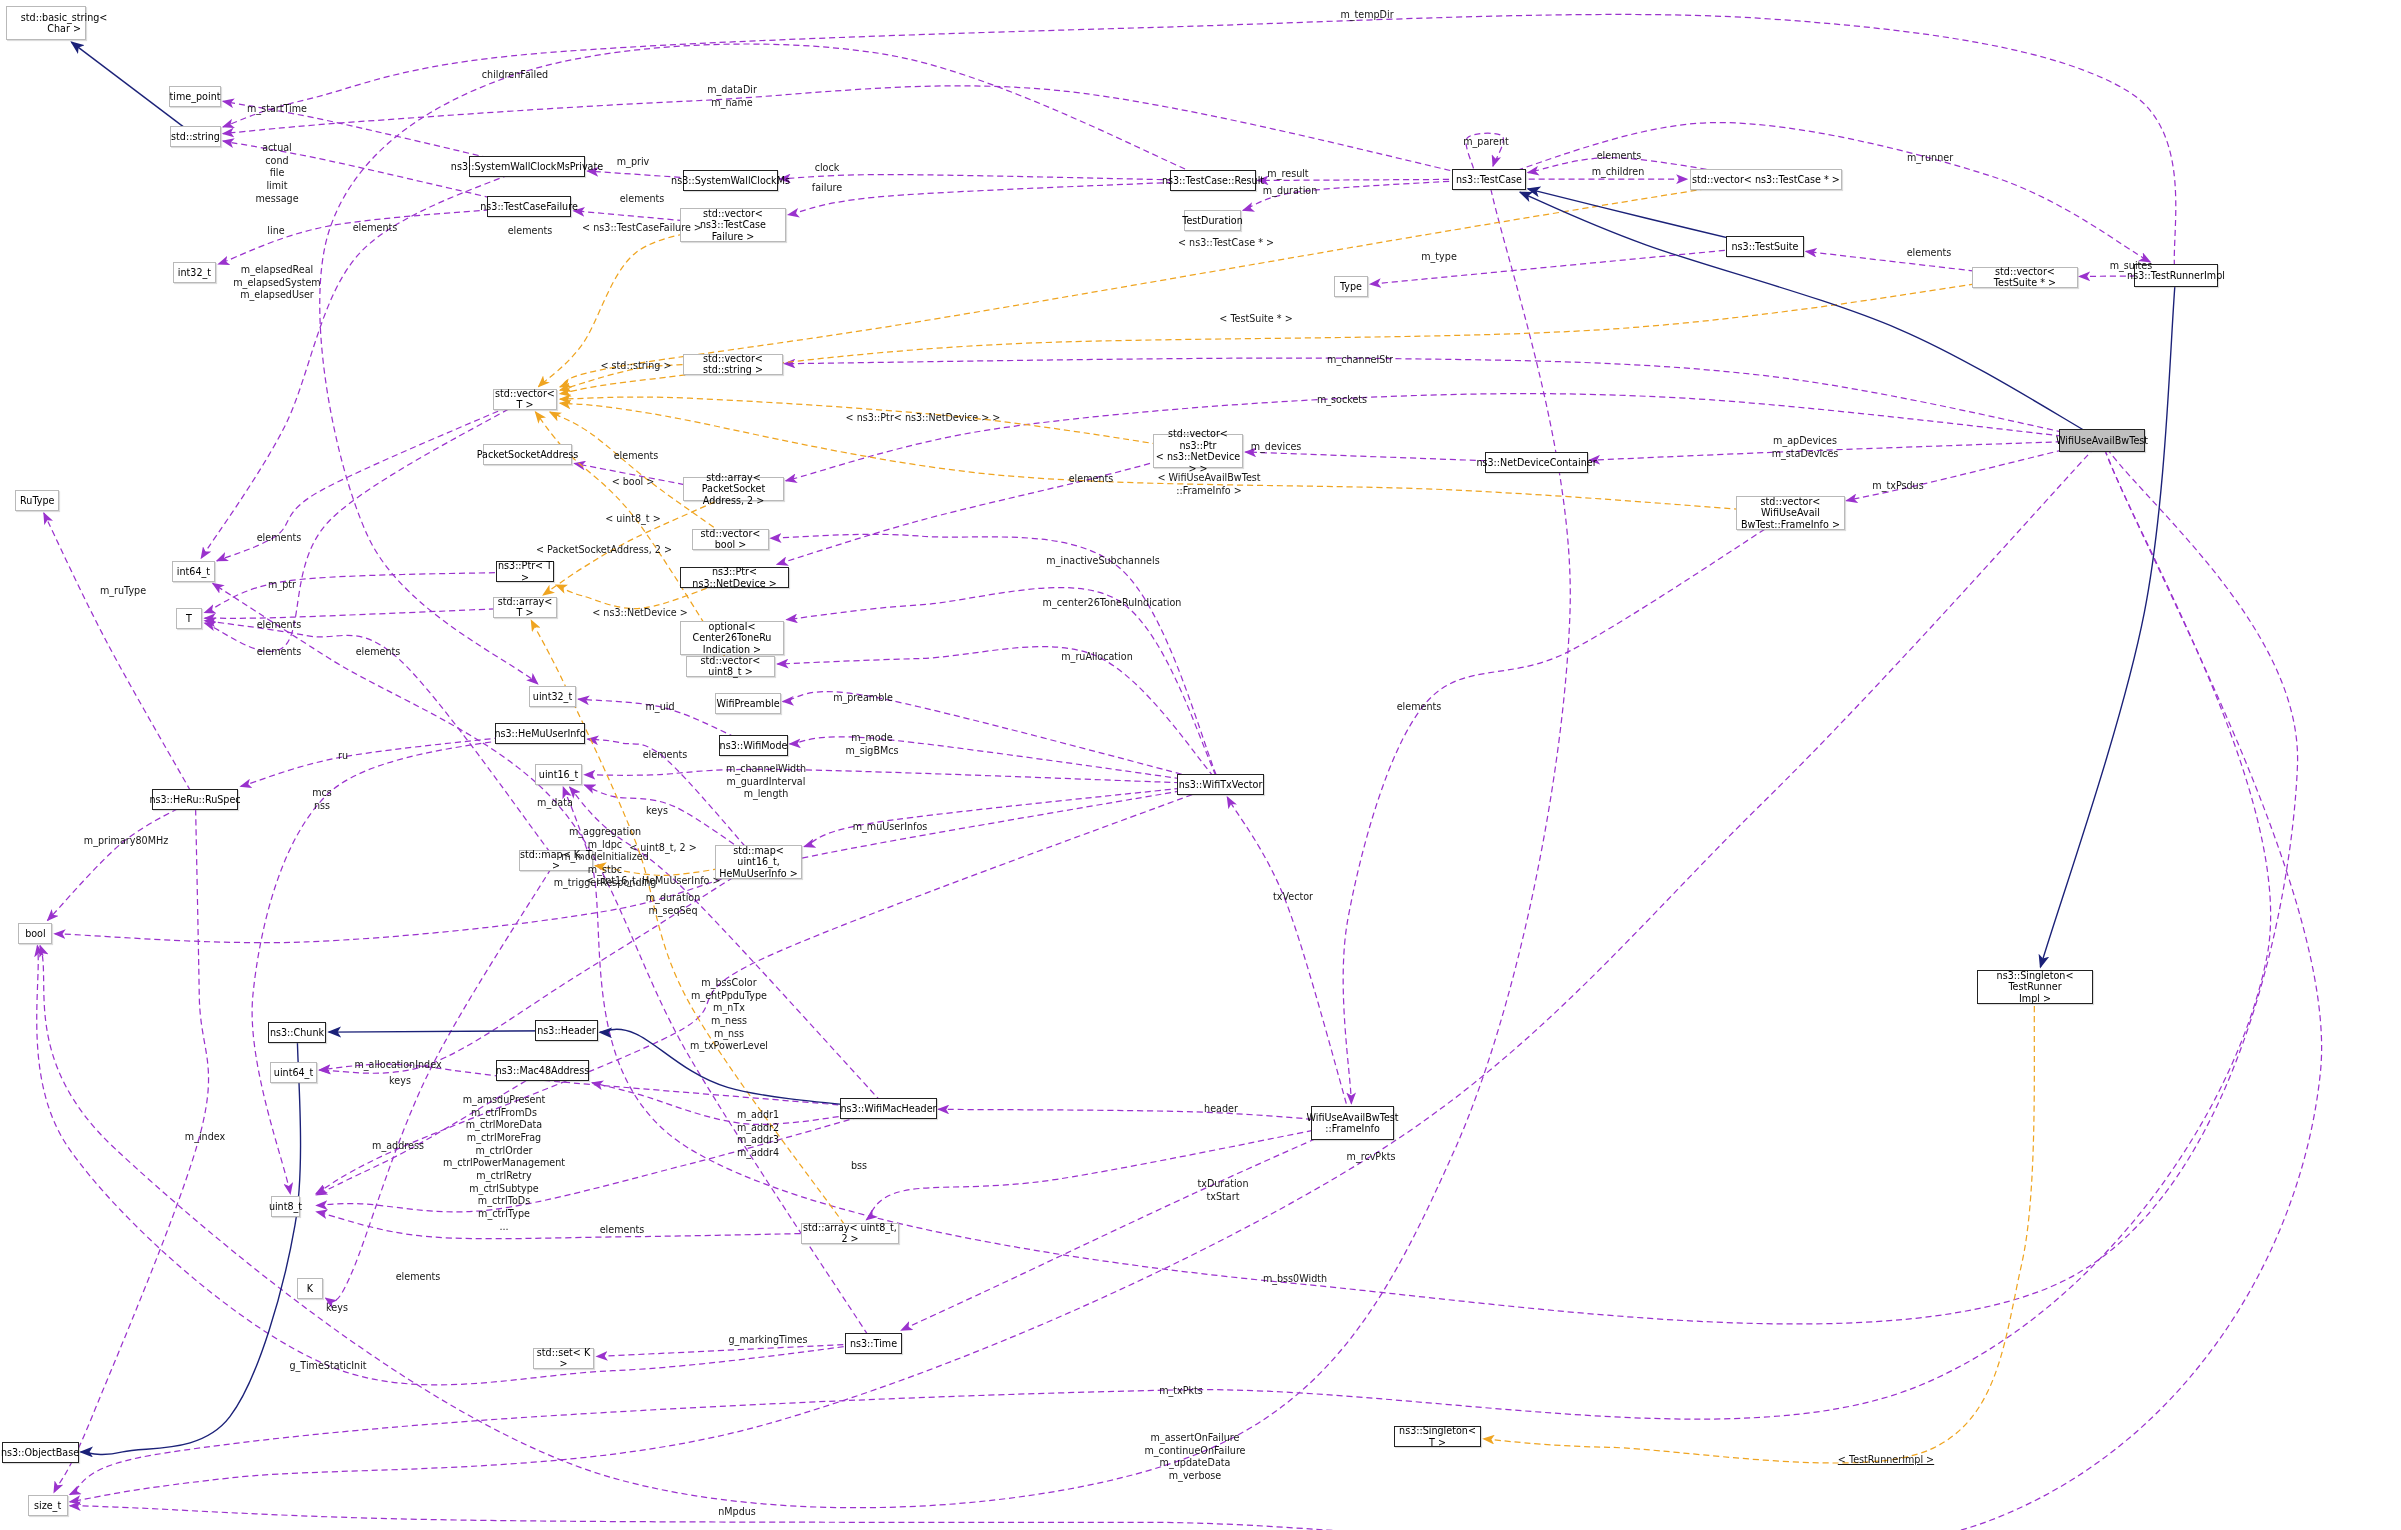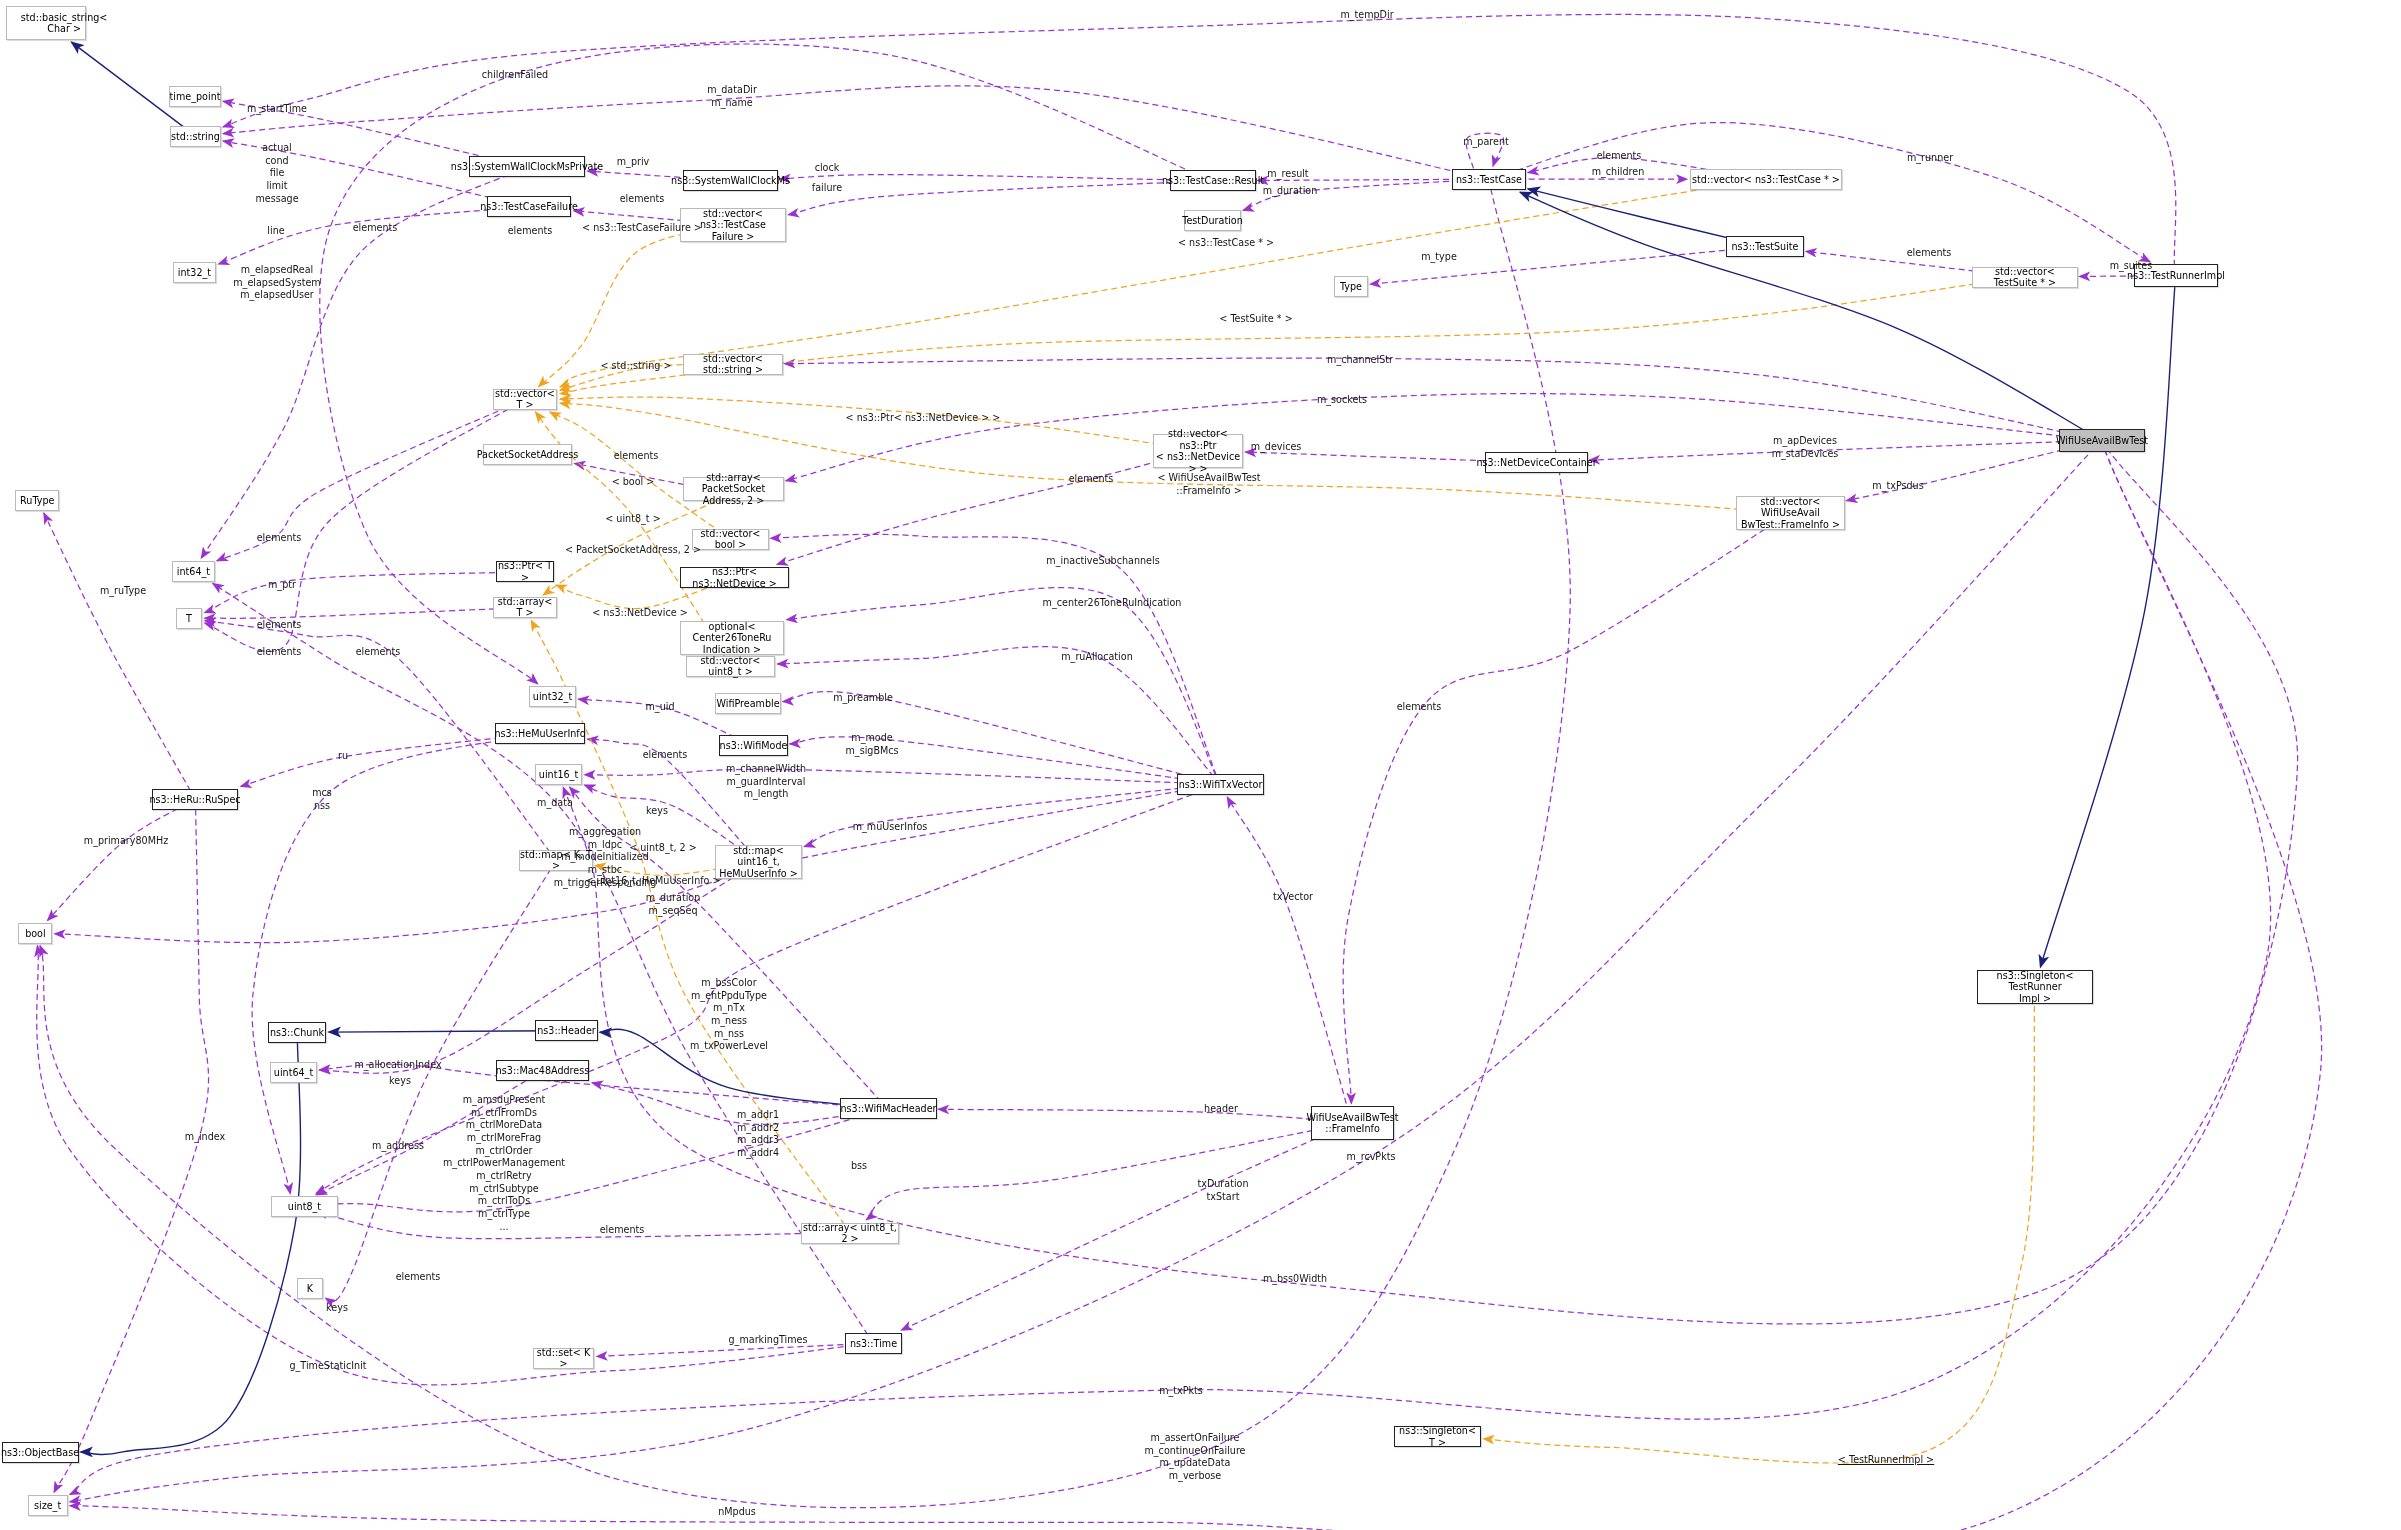"< PacketSocketAddress, 2 >" div.elabel { left: 633px -> 604px }
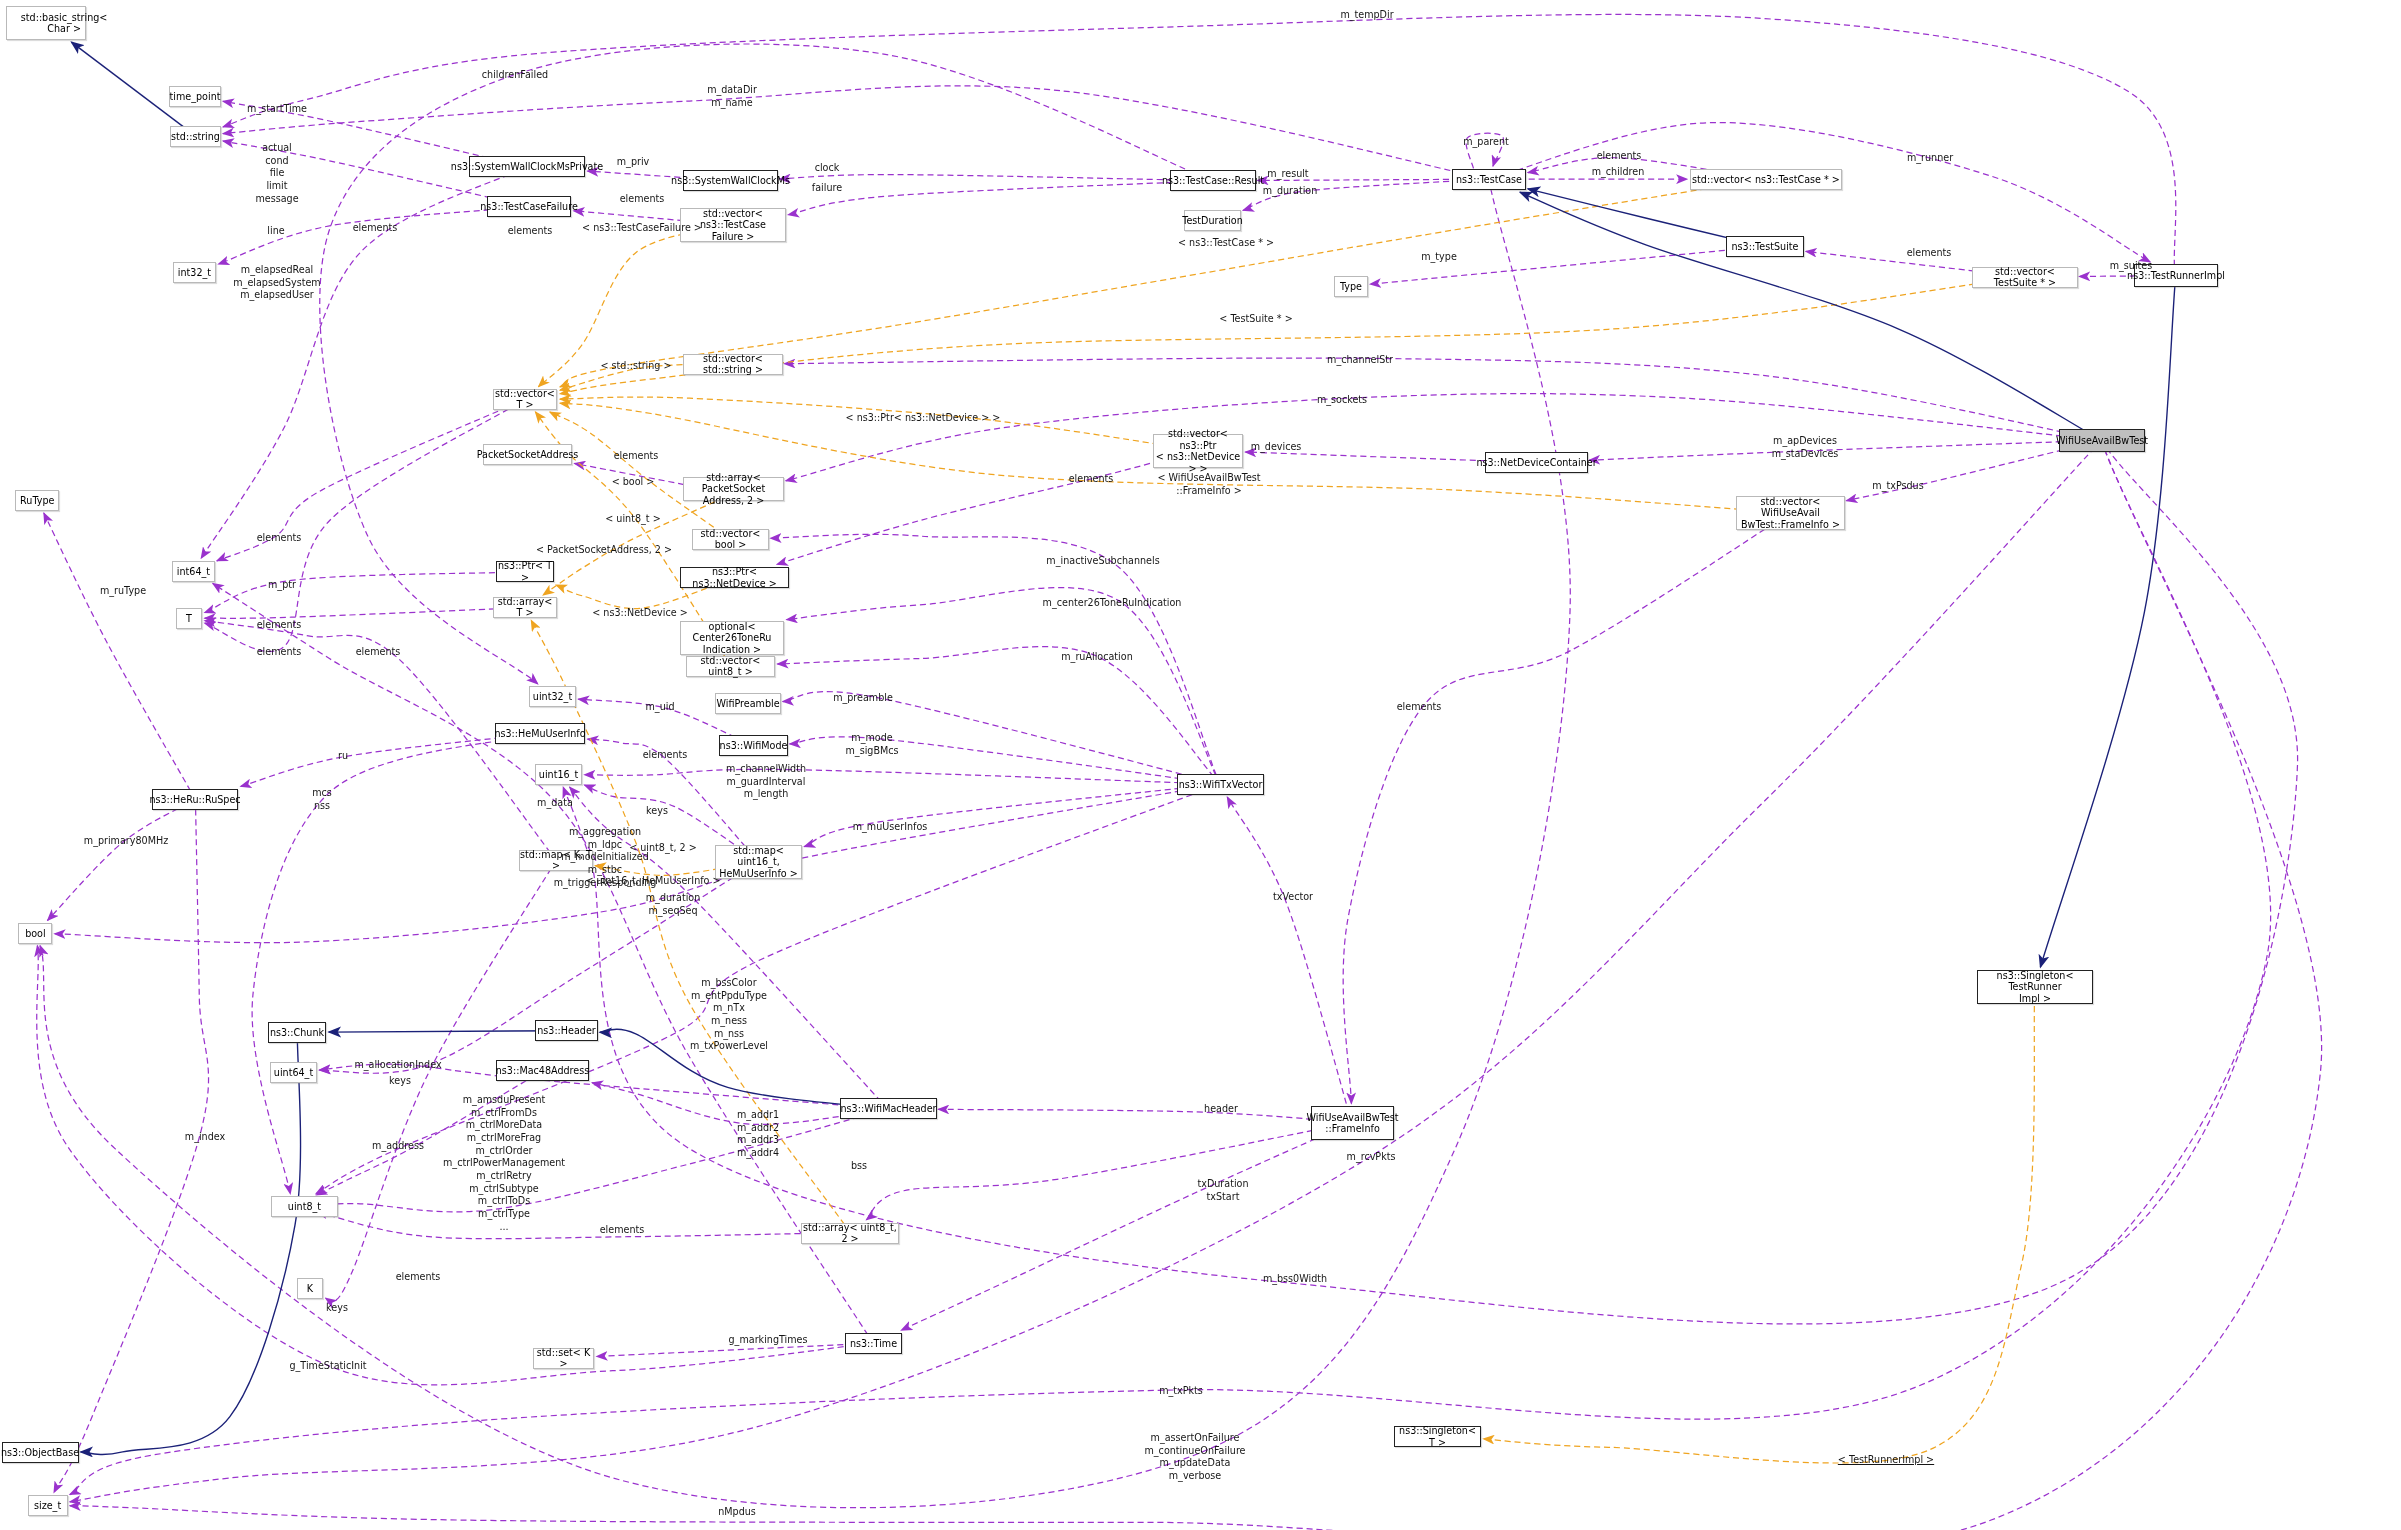"uint8_t" div.node { width: 67px -> 29px }
